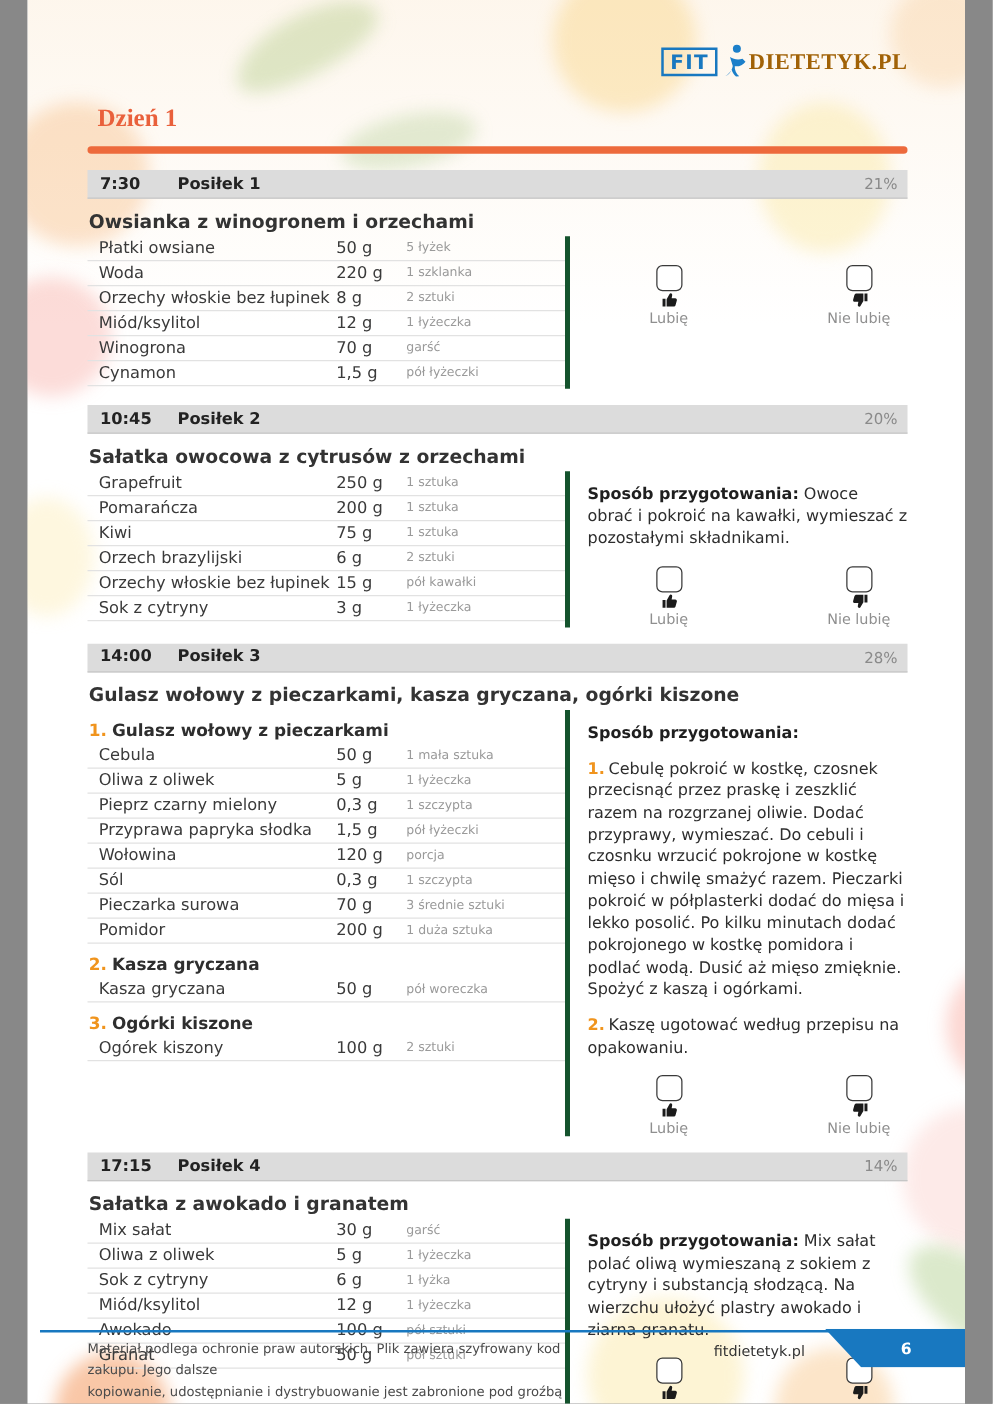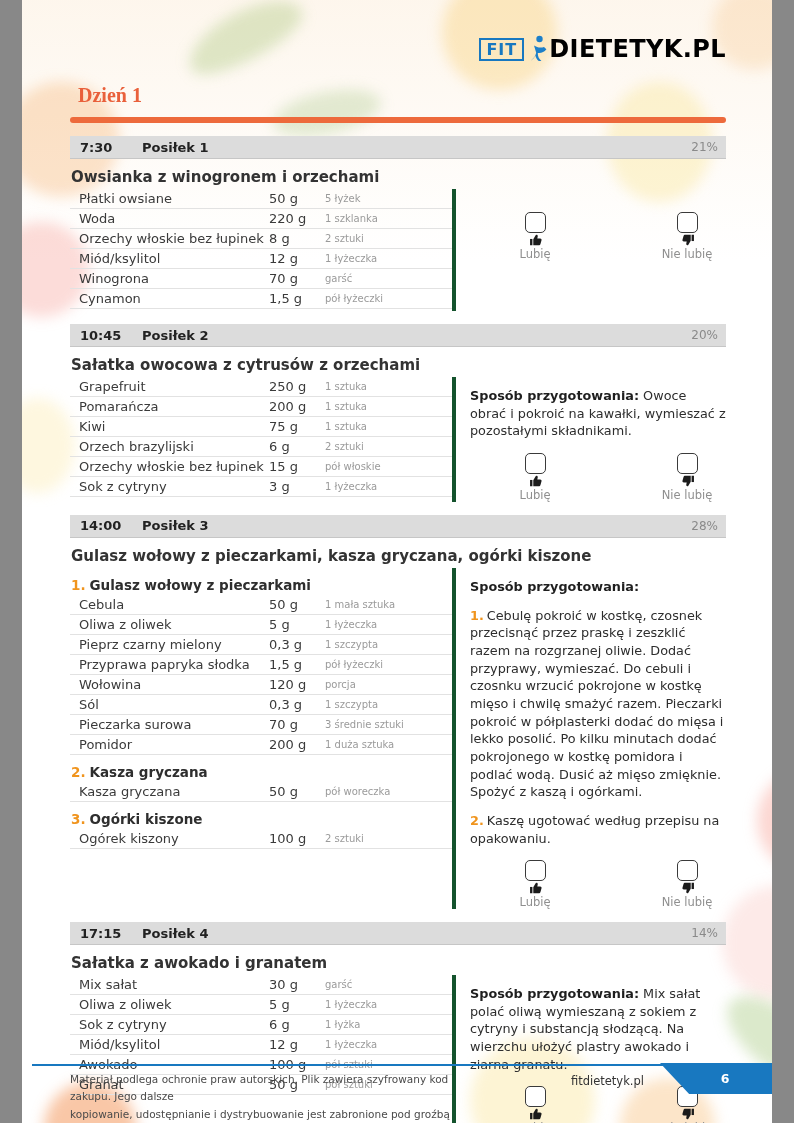"DIETETYK.PL" .logo-rest { color: #000000 -> #a16207; font-family: none -> Liberation Serif, serif; font-size: 24px -> 18px }
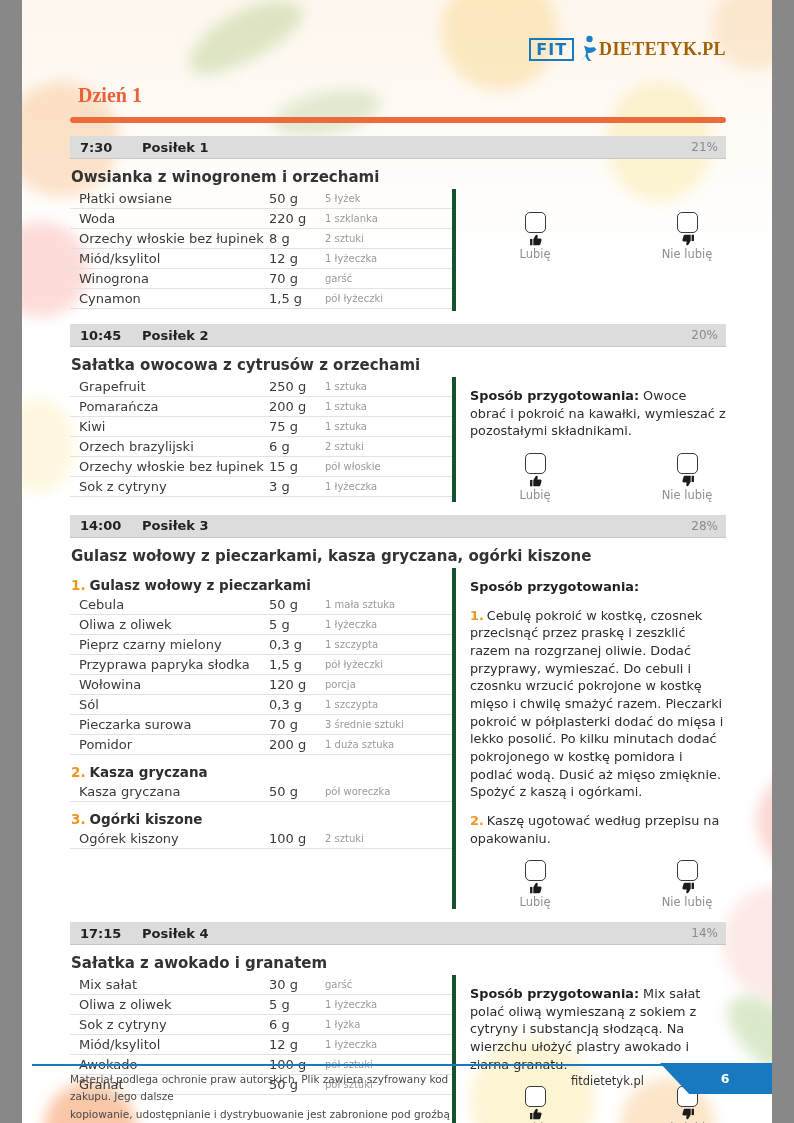"pół włoskie" span.ing-measure { text: włoskie -> kawałki }
